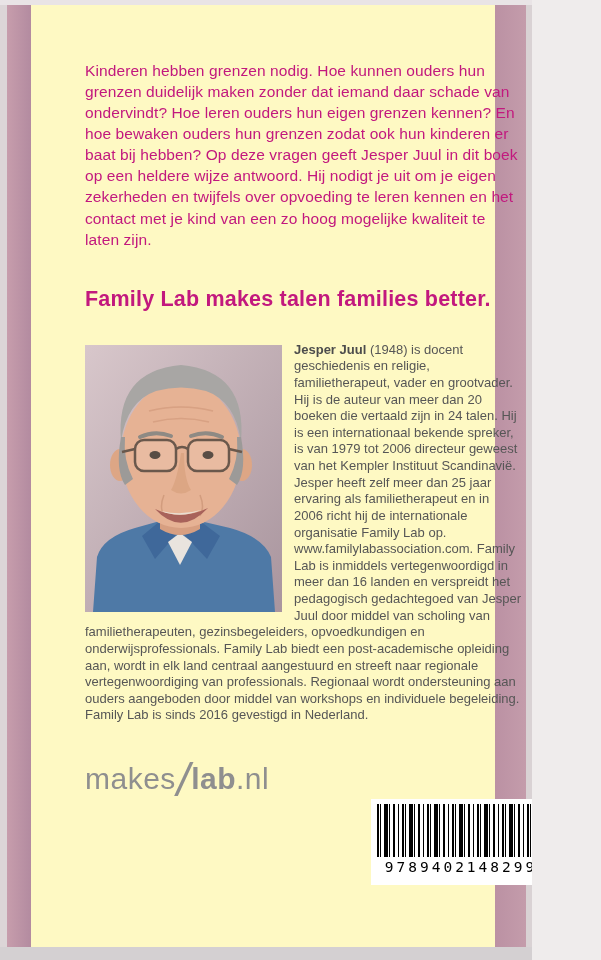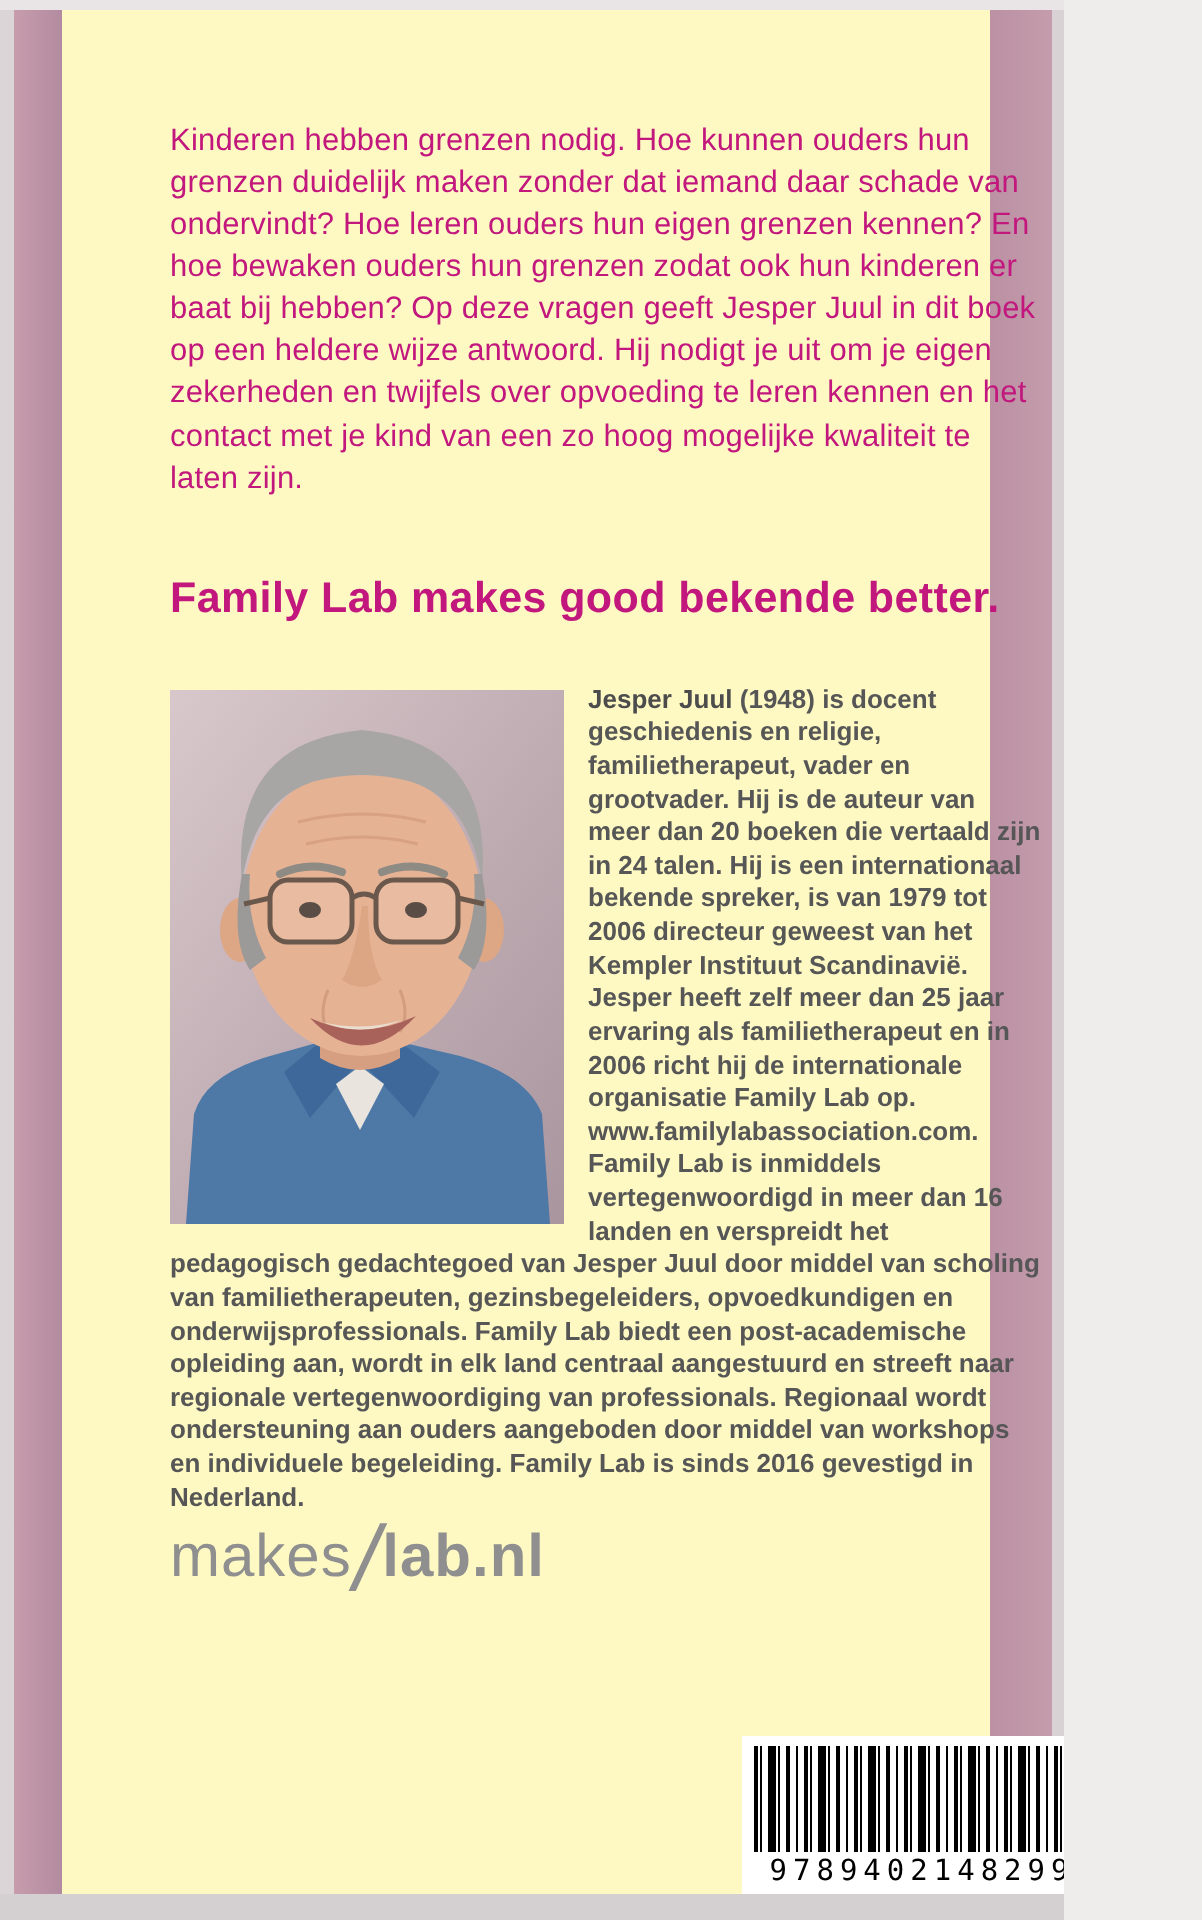"Family Lab makes good bekende" h1.tagline { text: good bekende -> talen families }
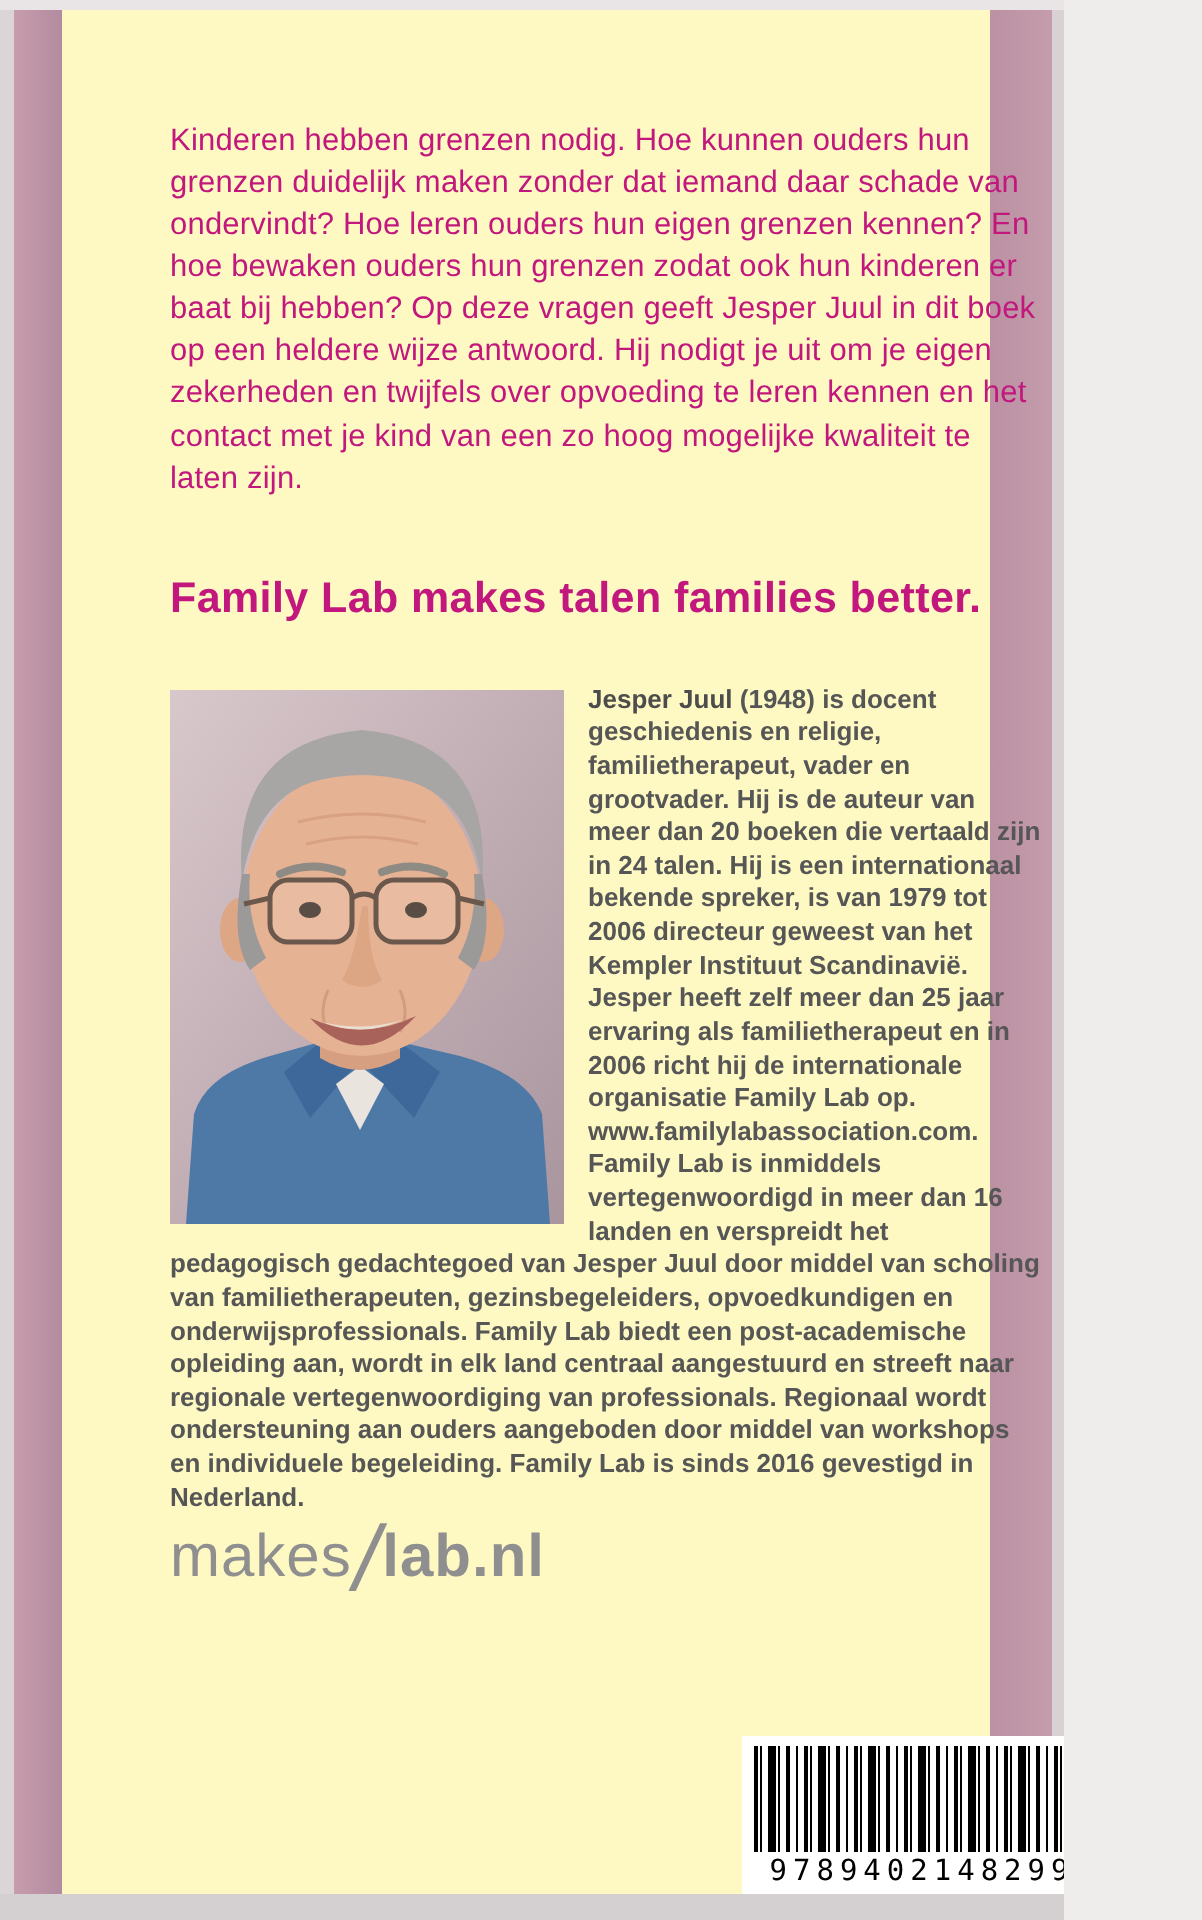"Jesper Juul (1948) is docent" .bio-text { font-weight: bold -> none }
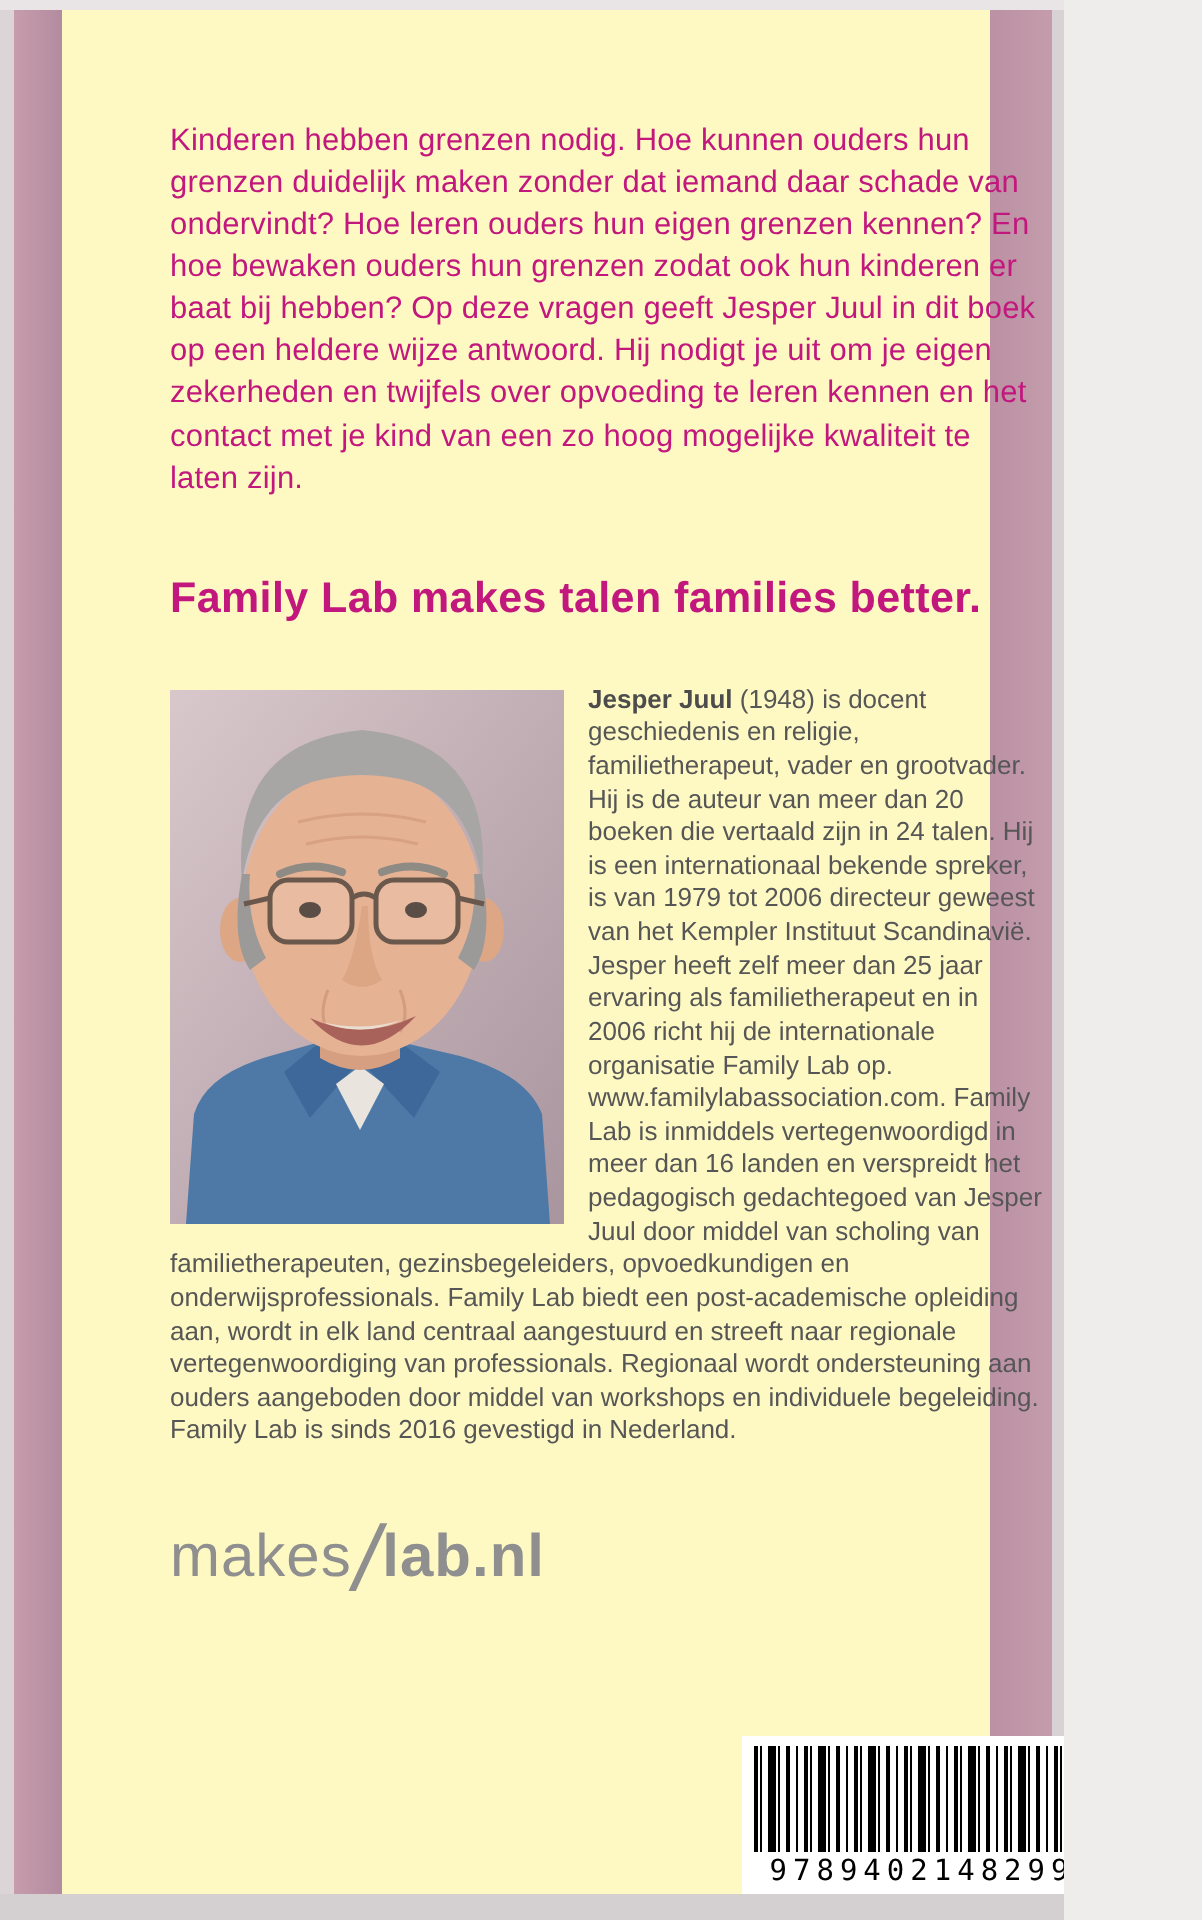".nl" .logo .fl-nl { font-weight: bold -> normal }
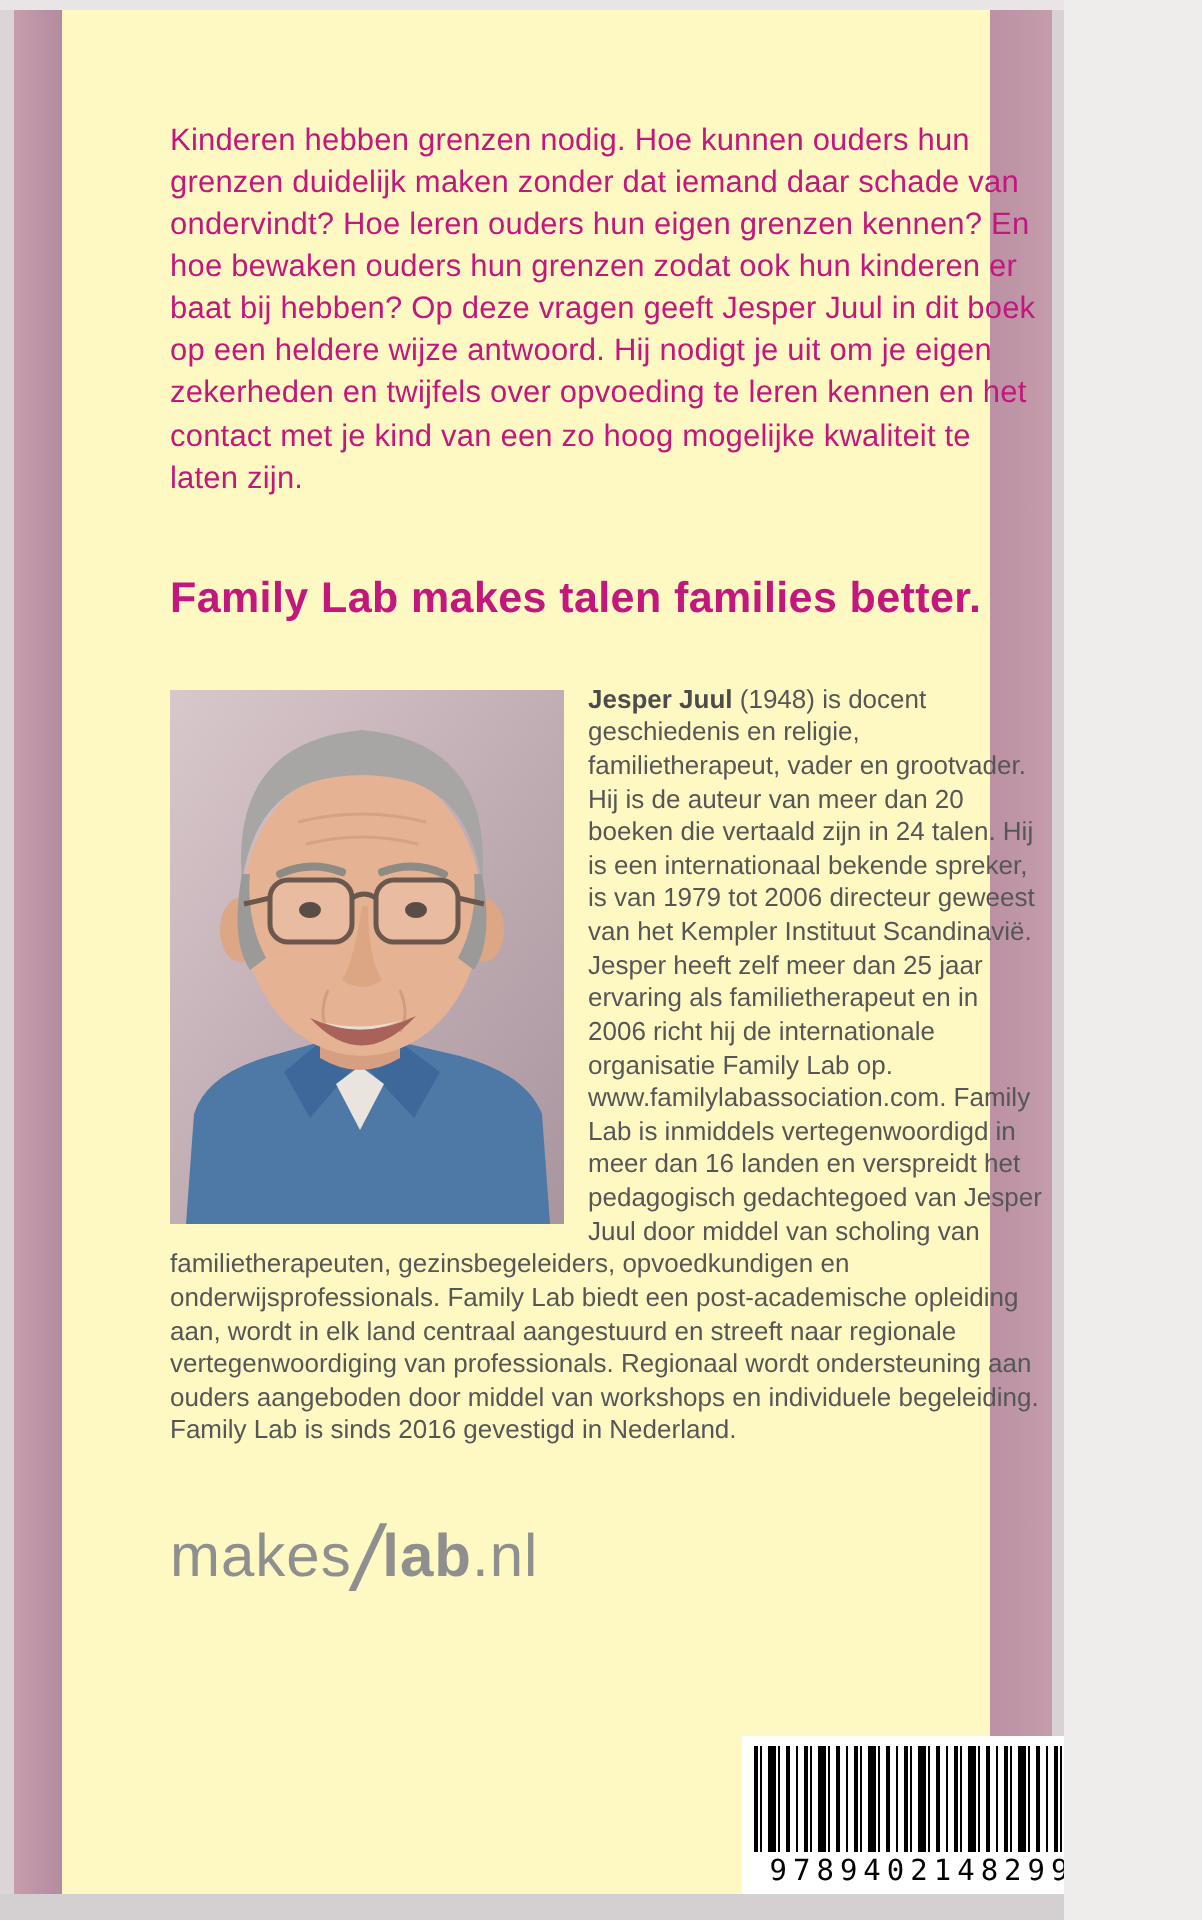"9789402148299" .barcode { top: 868px -> 799px }
